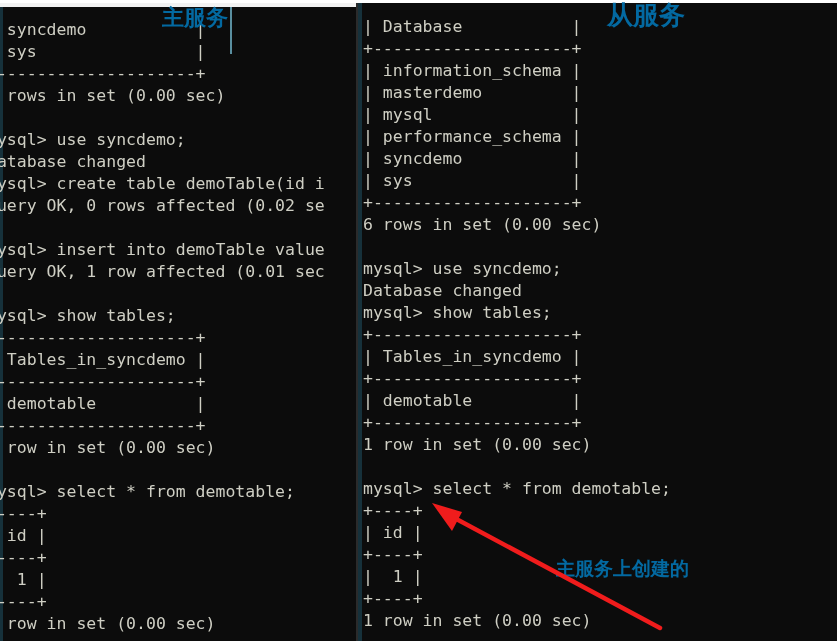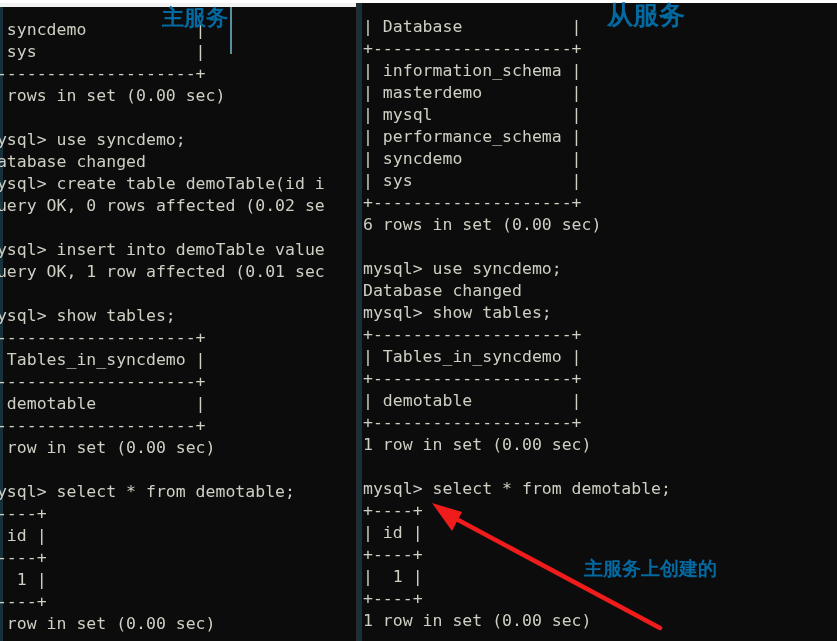"主服务上创建的" .anno-sync .l { margin-left: 28px -> none }
